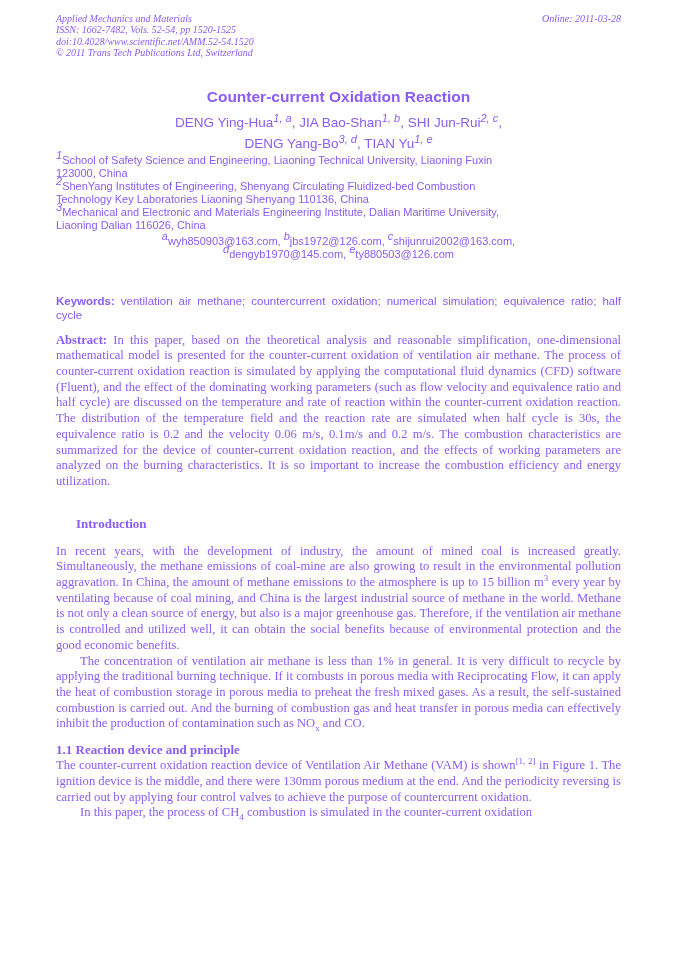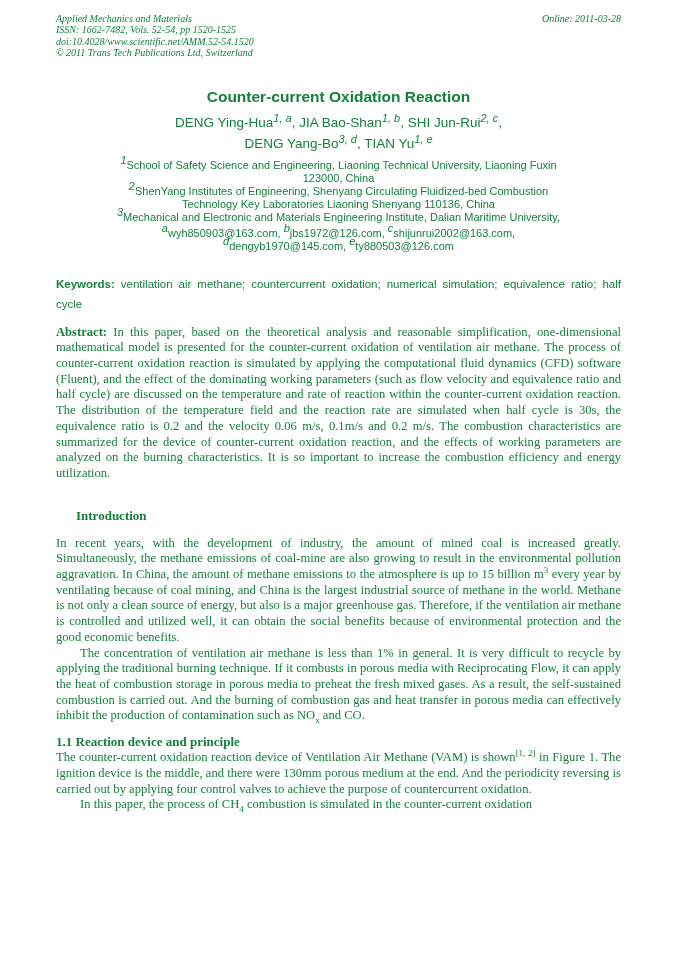"Applied Mechanics and Materials" .page { color: #15803d -> #8b5cf6 }
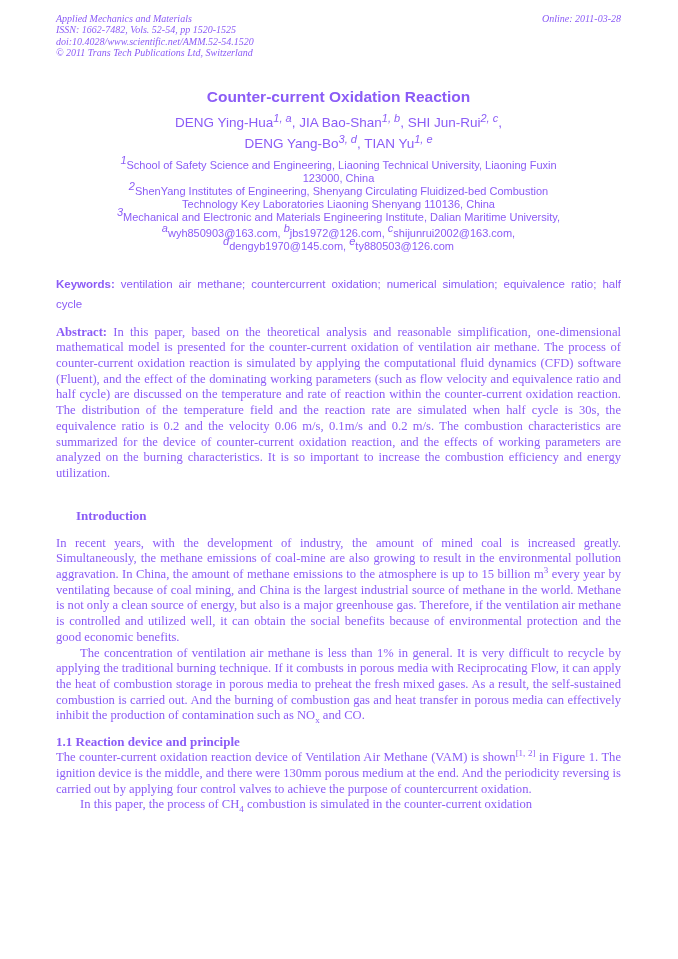"1School of Safety Science and" .affils { margin-top: 5px -> none; text-align: center -> none }
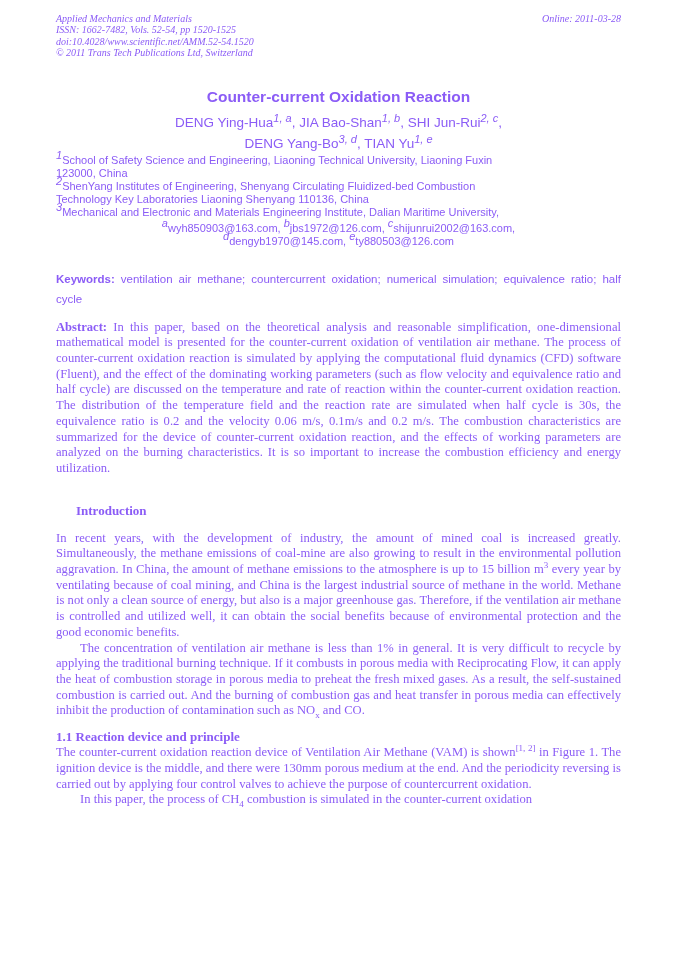"Liaoning Dalian 116026, China" span.aline { html: none -> <span>Liaoning Dalian 116026, China</span> }
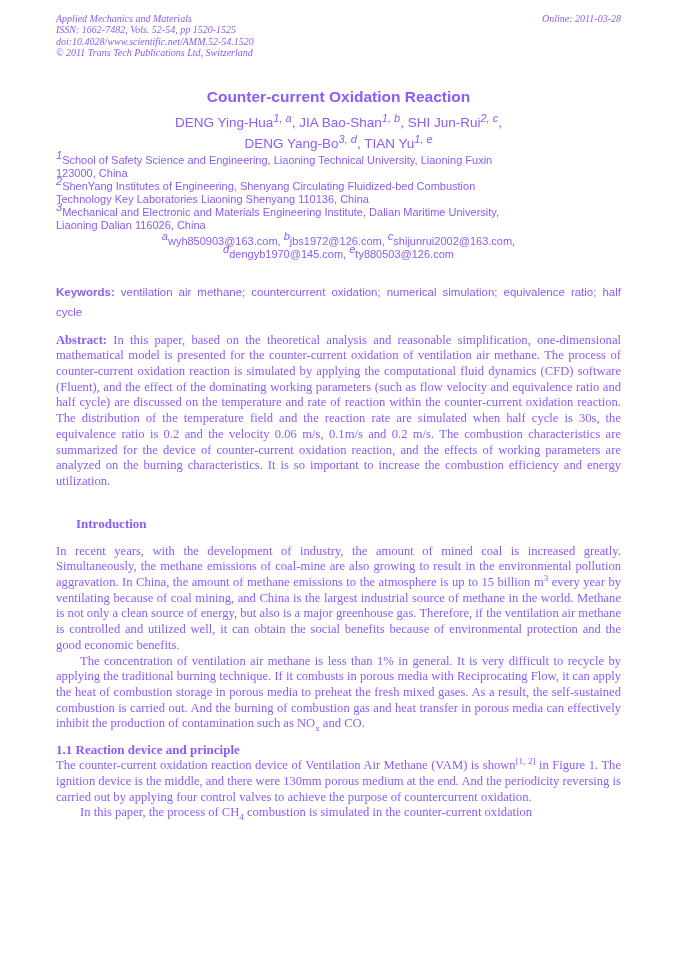"Keywords: ventilation air methane;" .keywords { line-height: 20px -> 14px; margin-top: 20px -> 32px }
